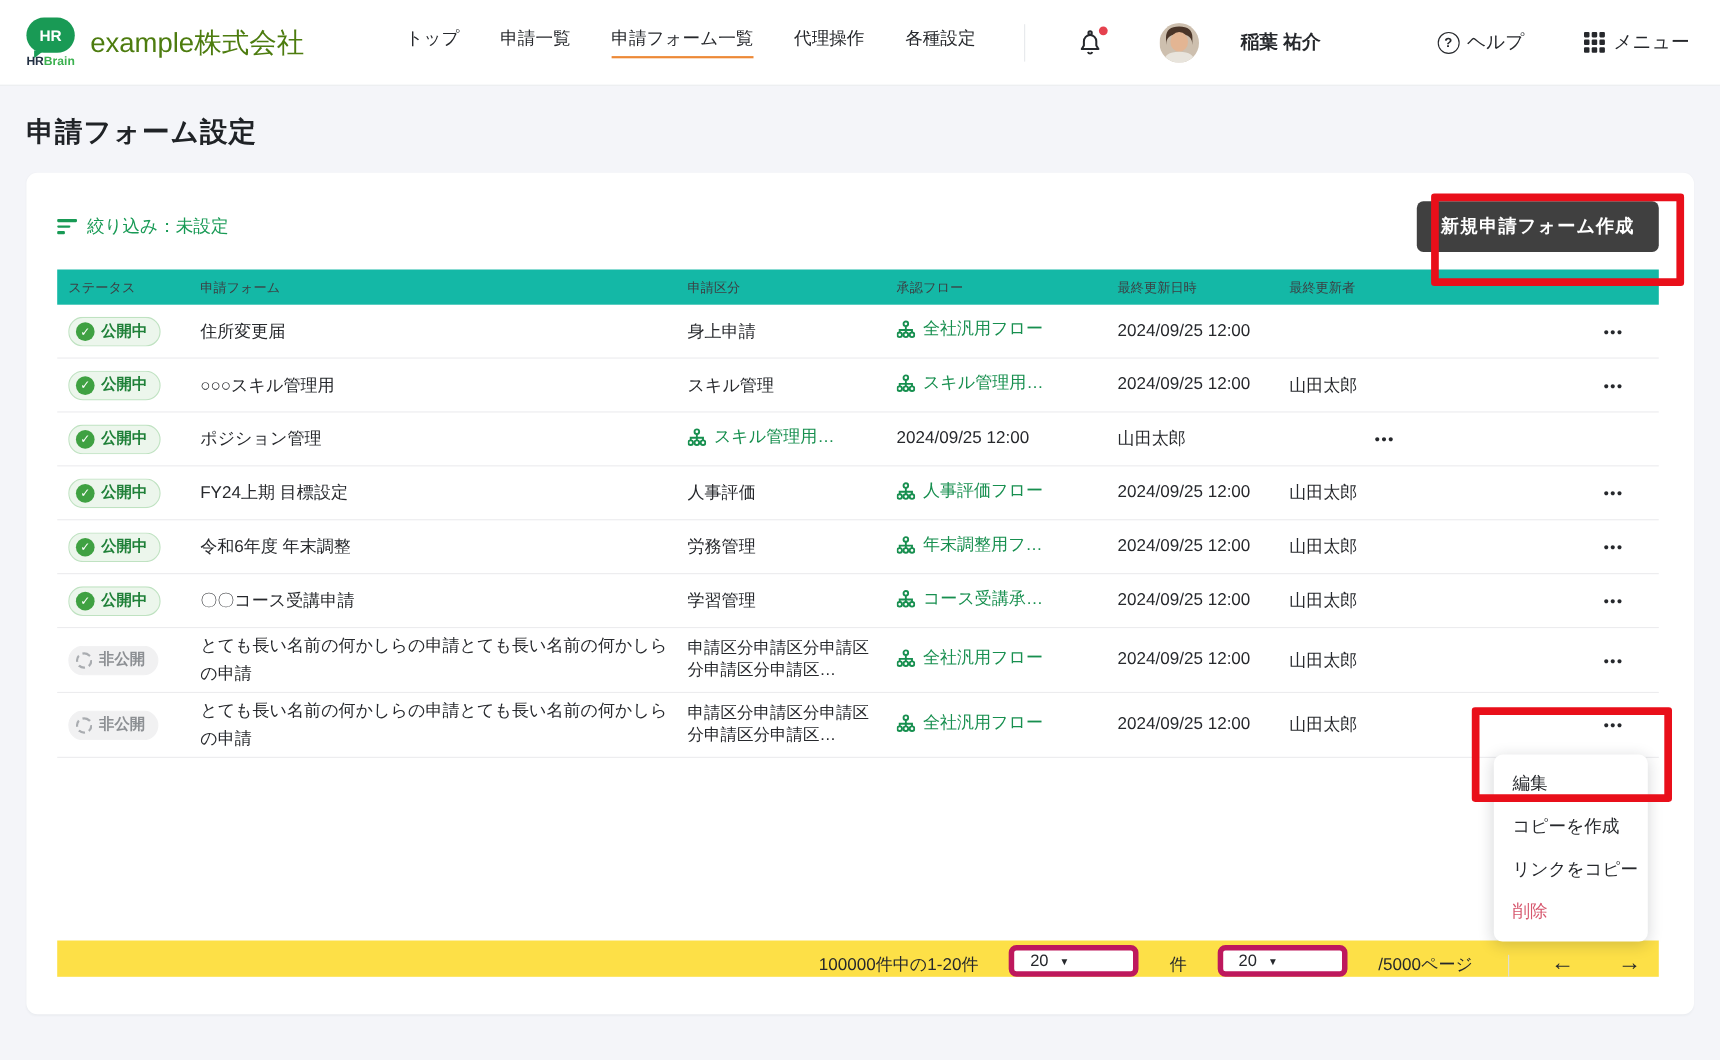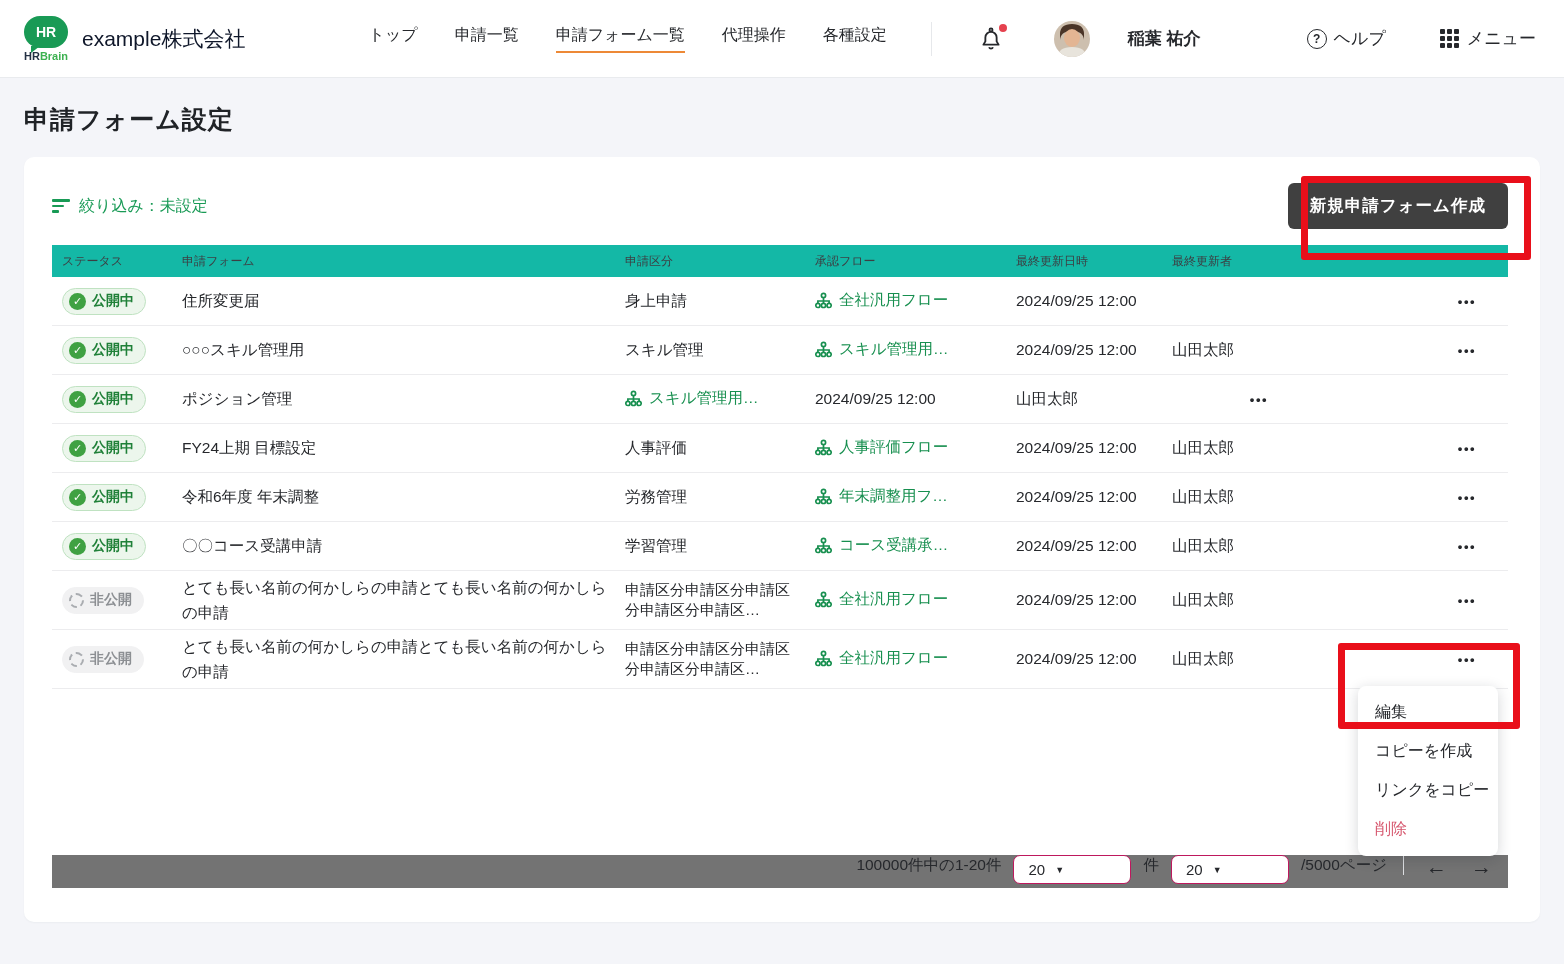"example株式会社" .company { color: #0f172a -> #4d7c0f; font-size: 21px -> 25px }
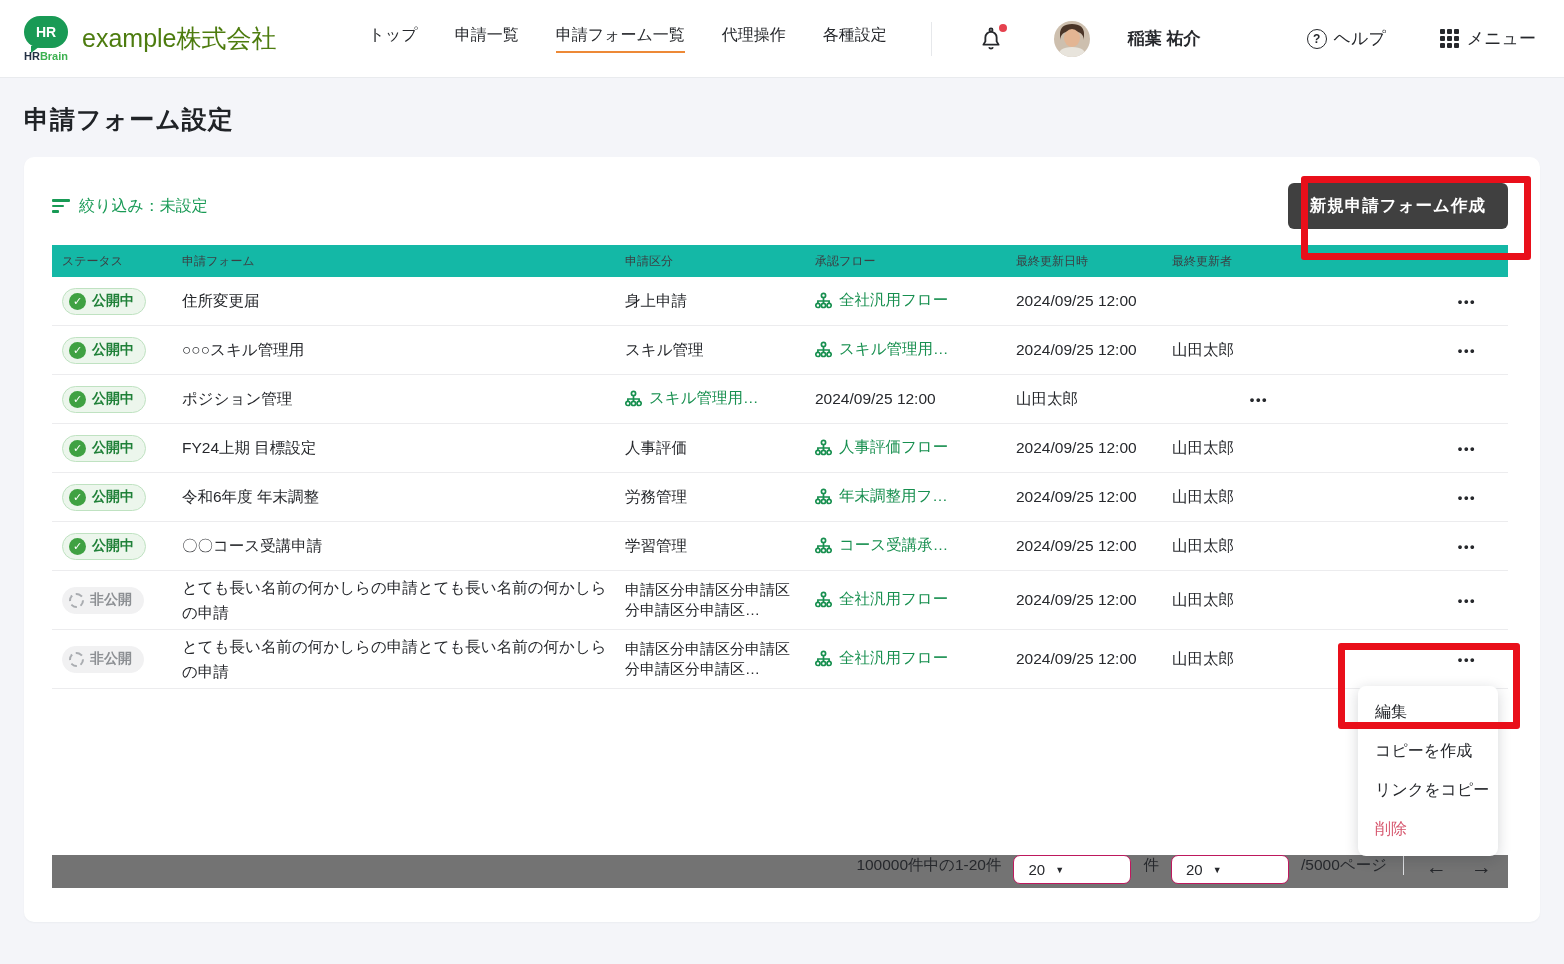"100000件中の1-20件" .tfooter { align-items: flex-start -> flex-end; background: #737373 -> #fde047; gap: 12px -> 28px }
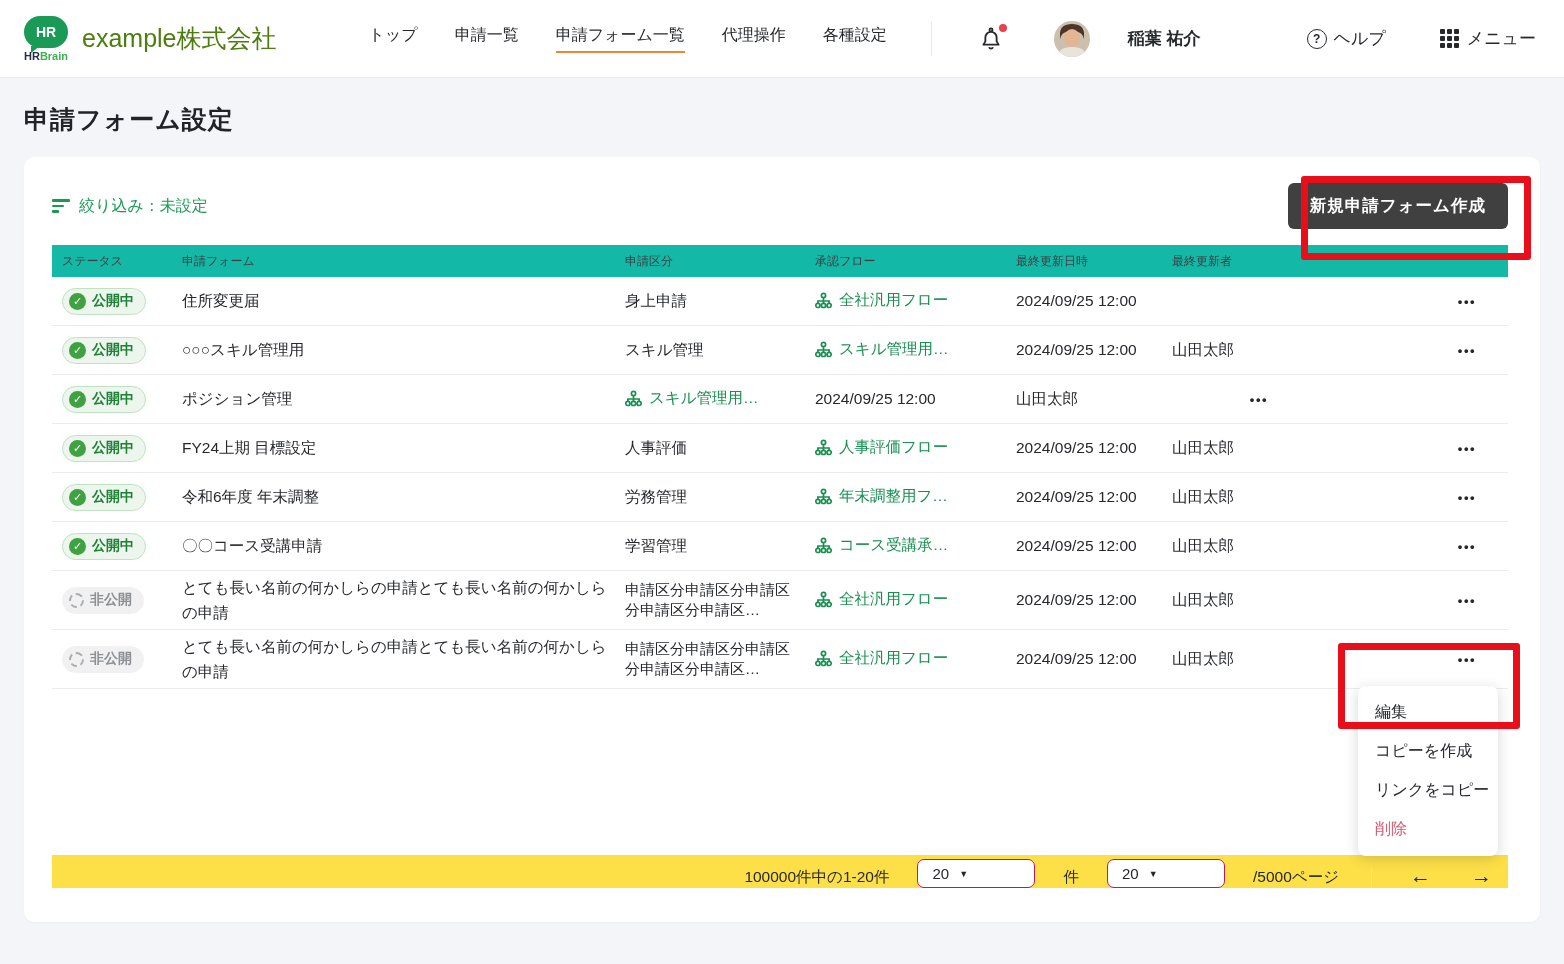"20" .select-box { border: 1px solid #be185d -> 5px solid #be185d }
